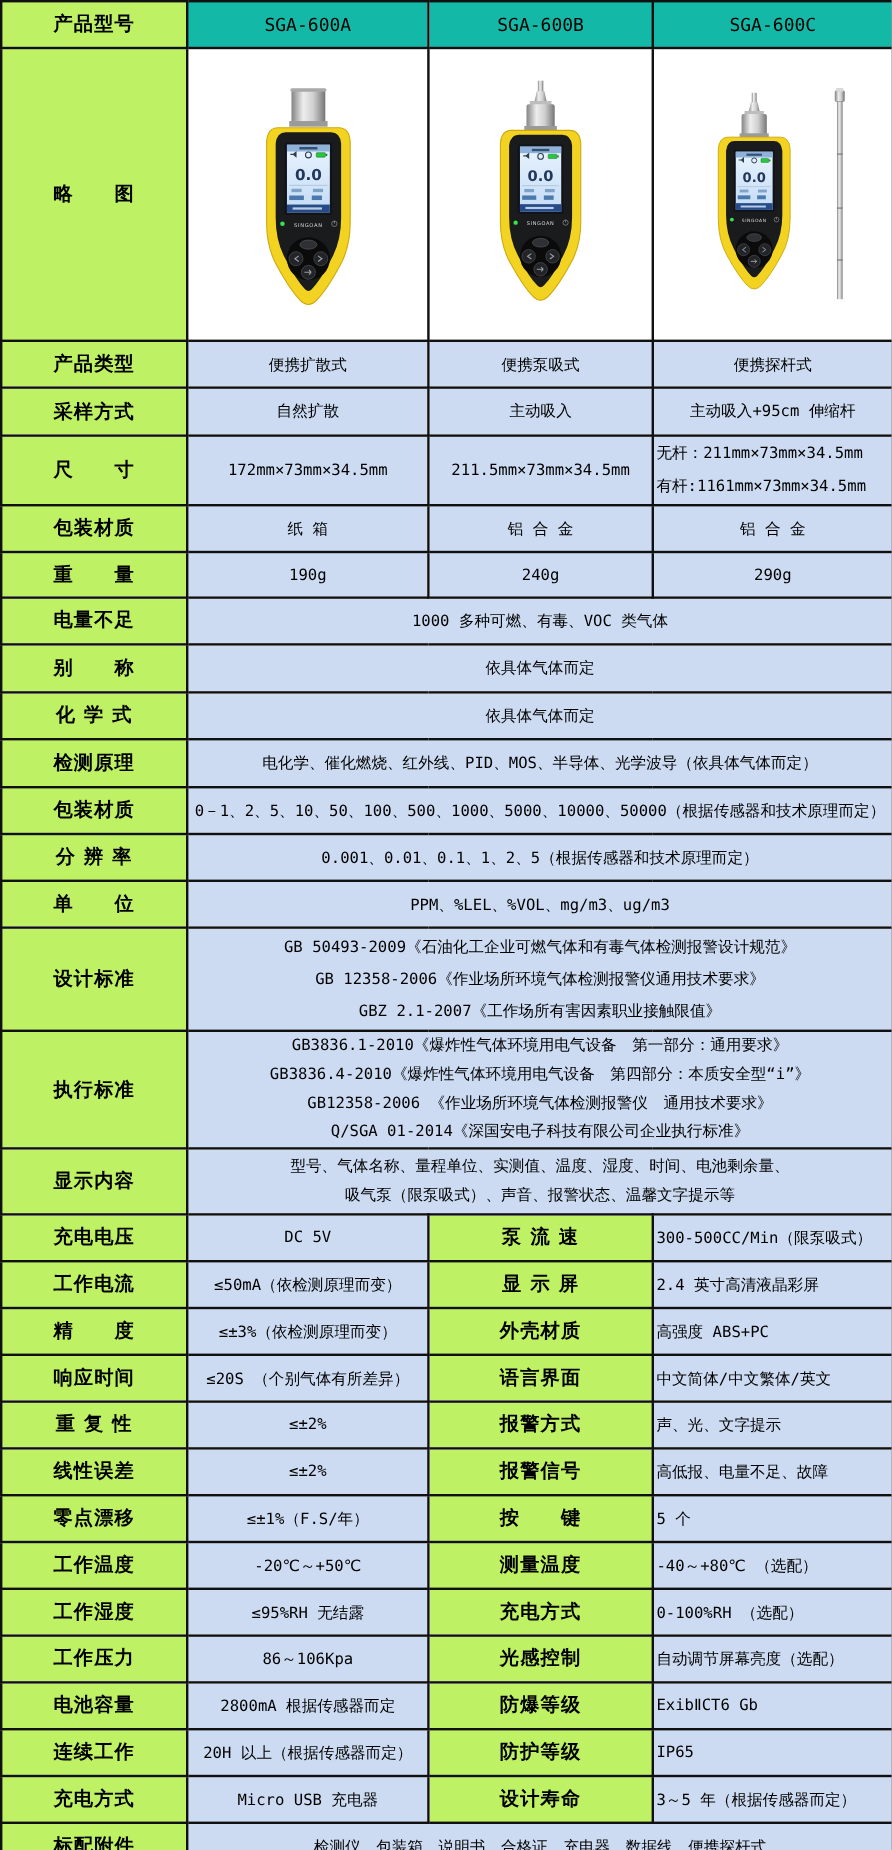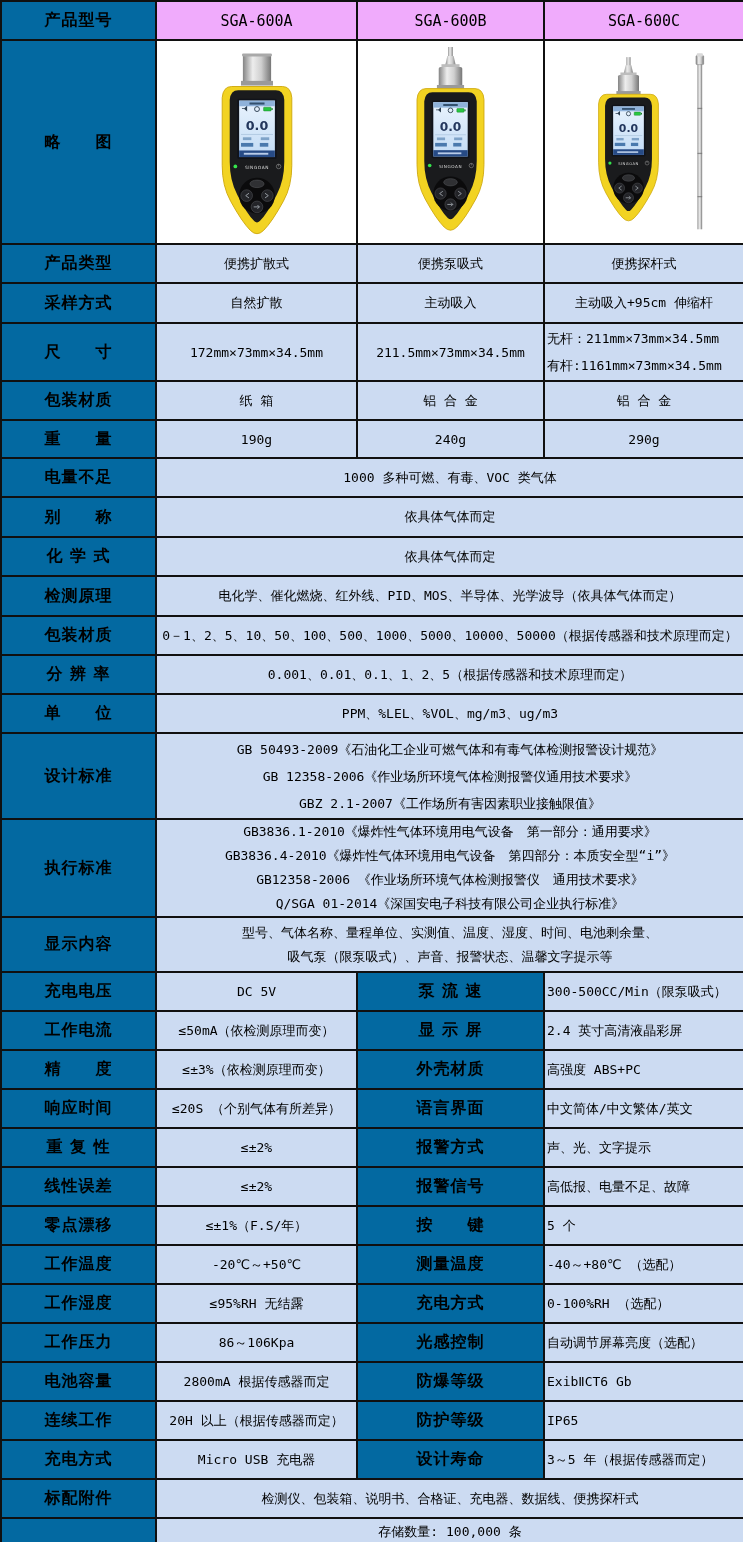"产品型号" td.lab { background: #0369a1 -> #bef264 }
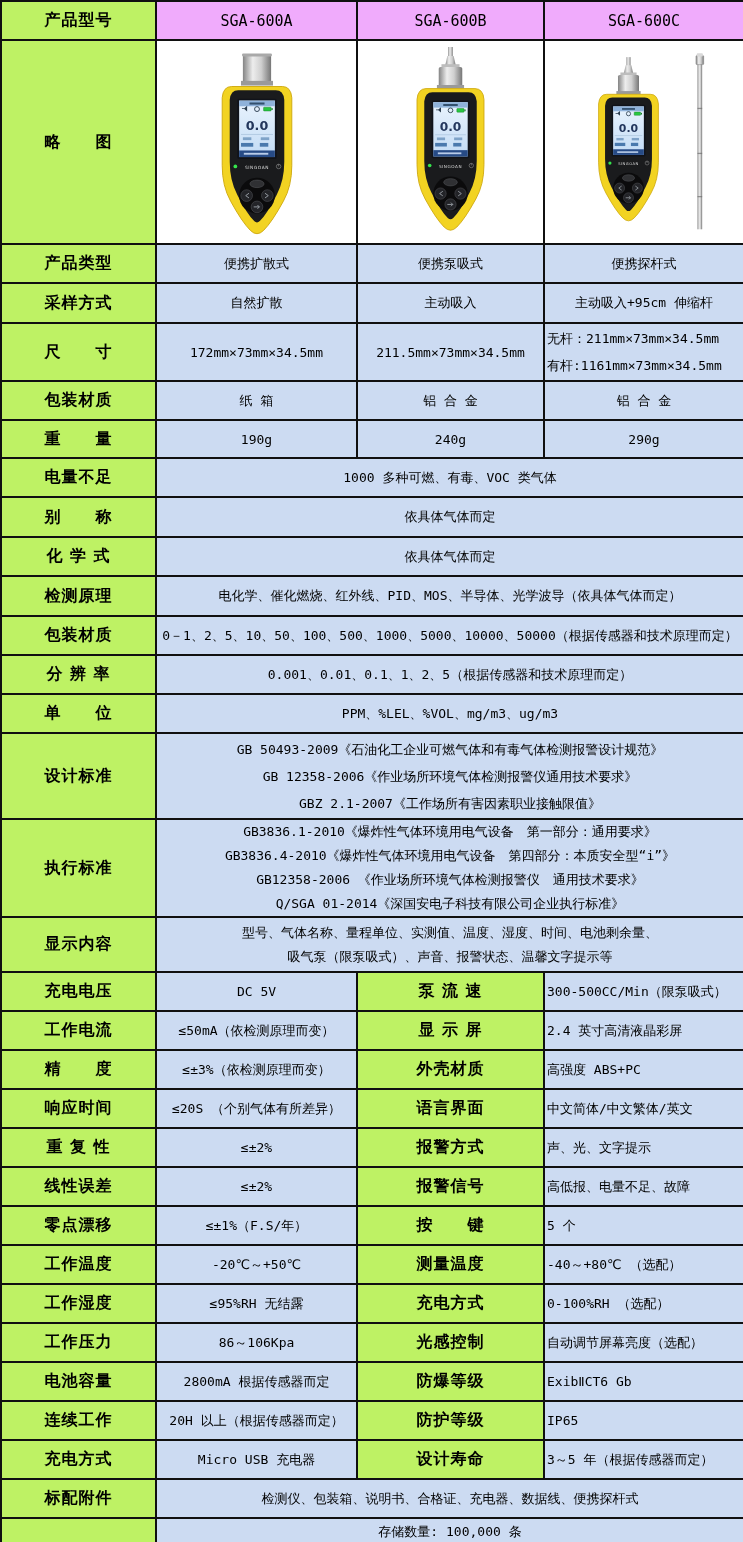"SGA-600A" td.hmodel { background: #f0abfc -> #14b8a6 }
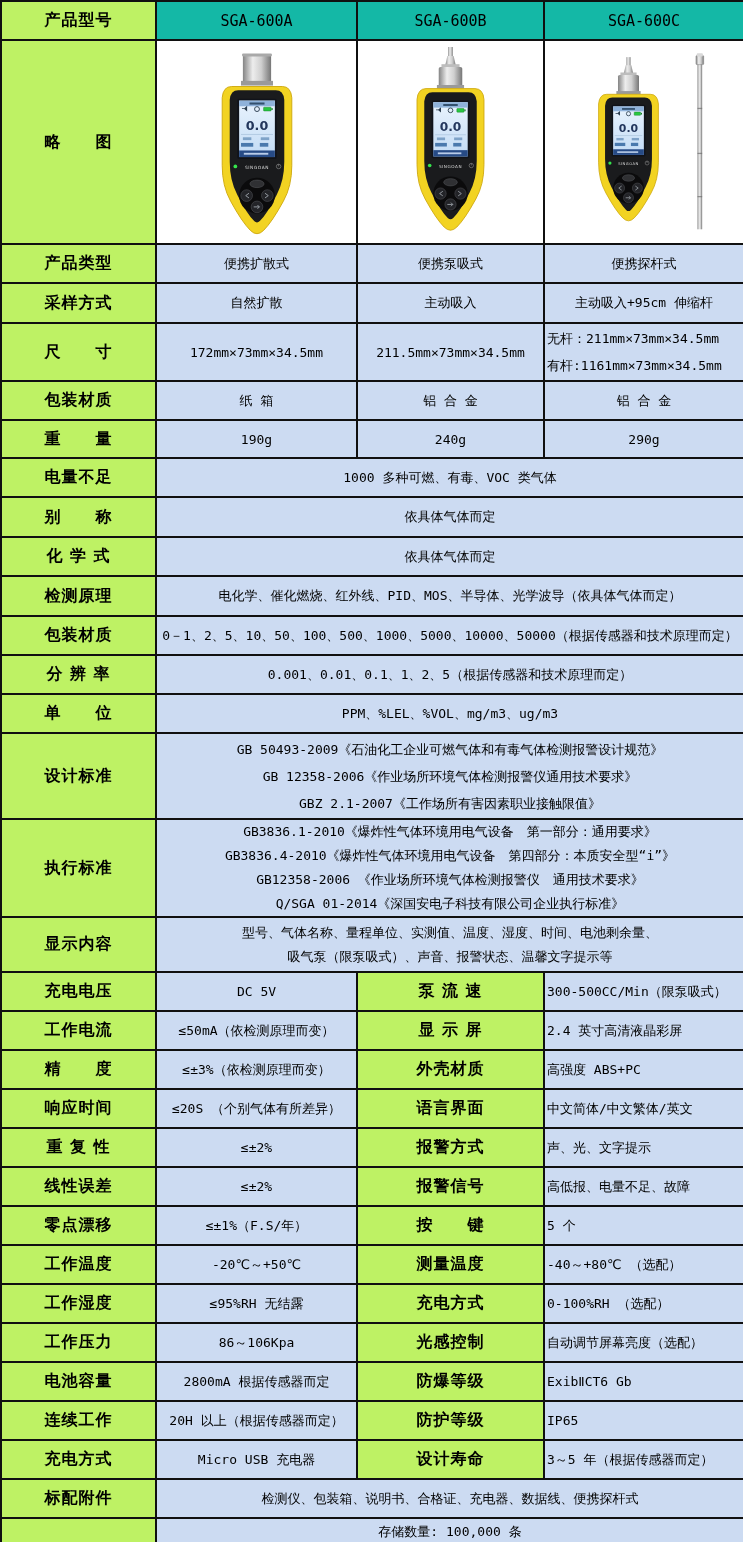"0.0" .devwrap { height: 202px -> 242px }
